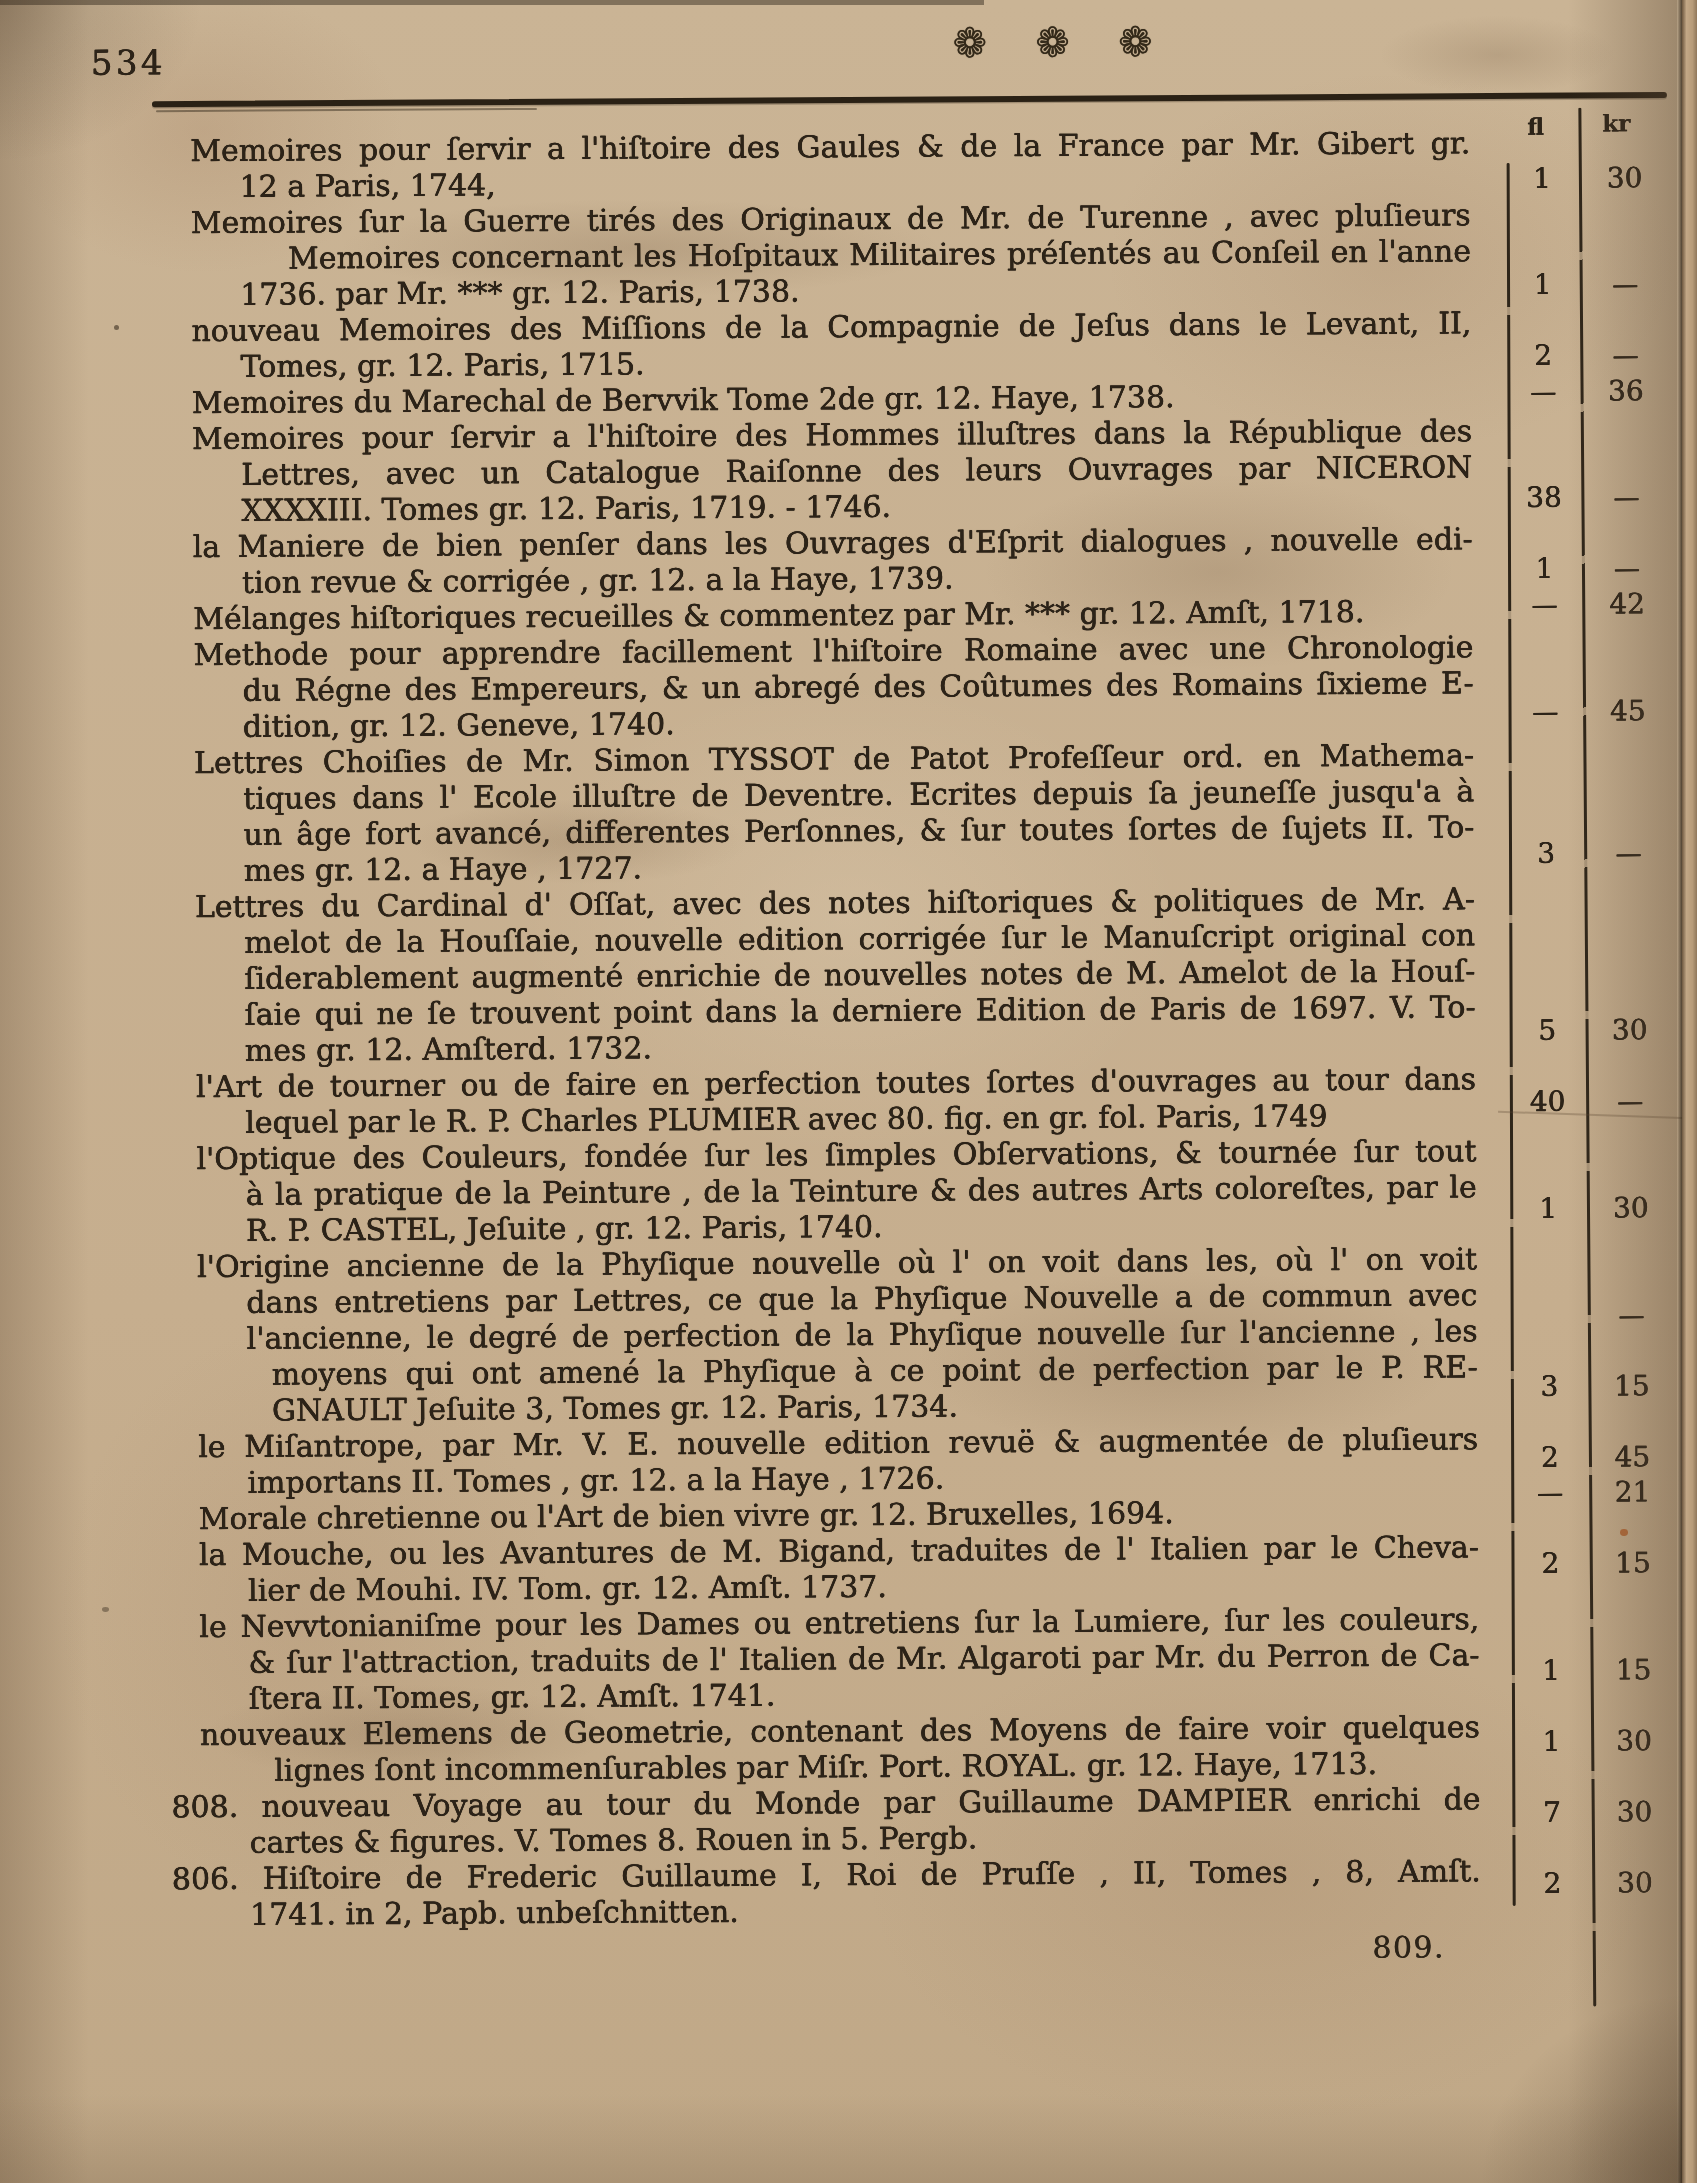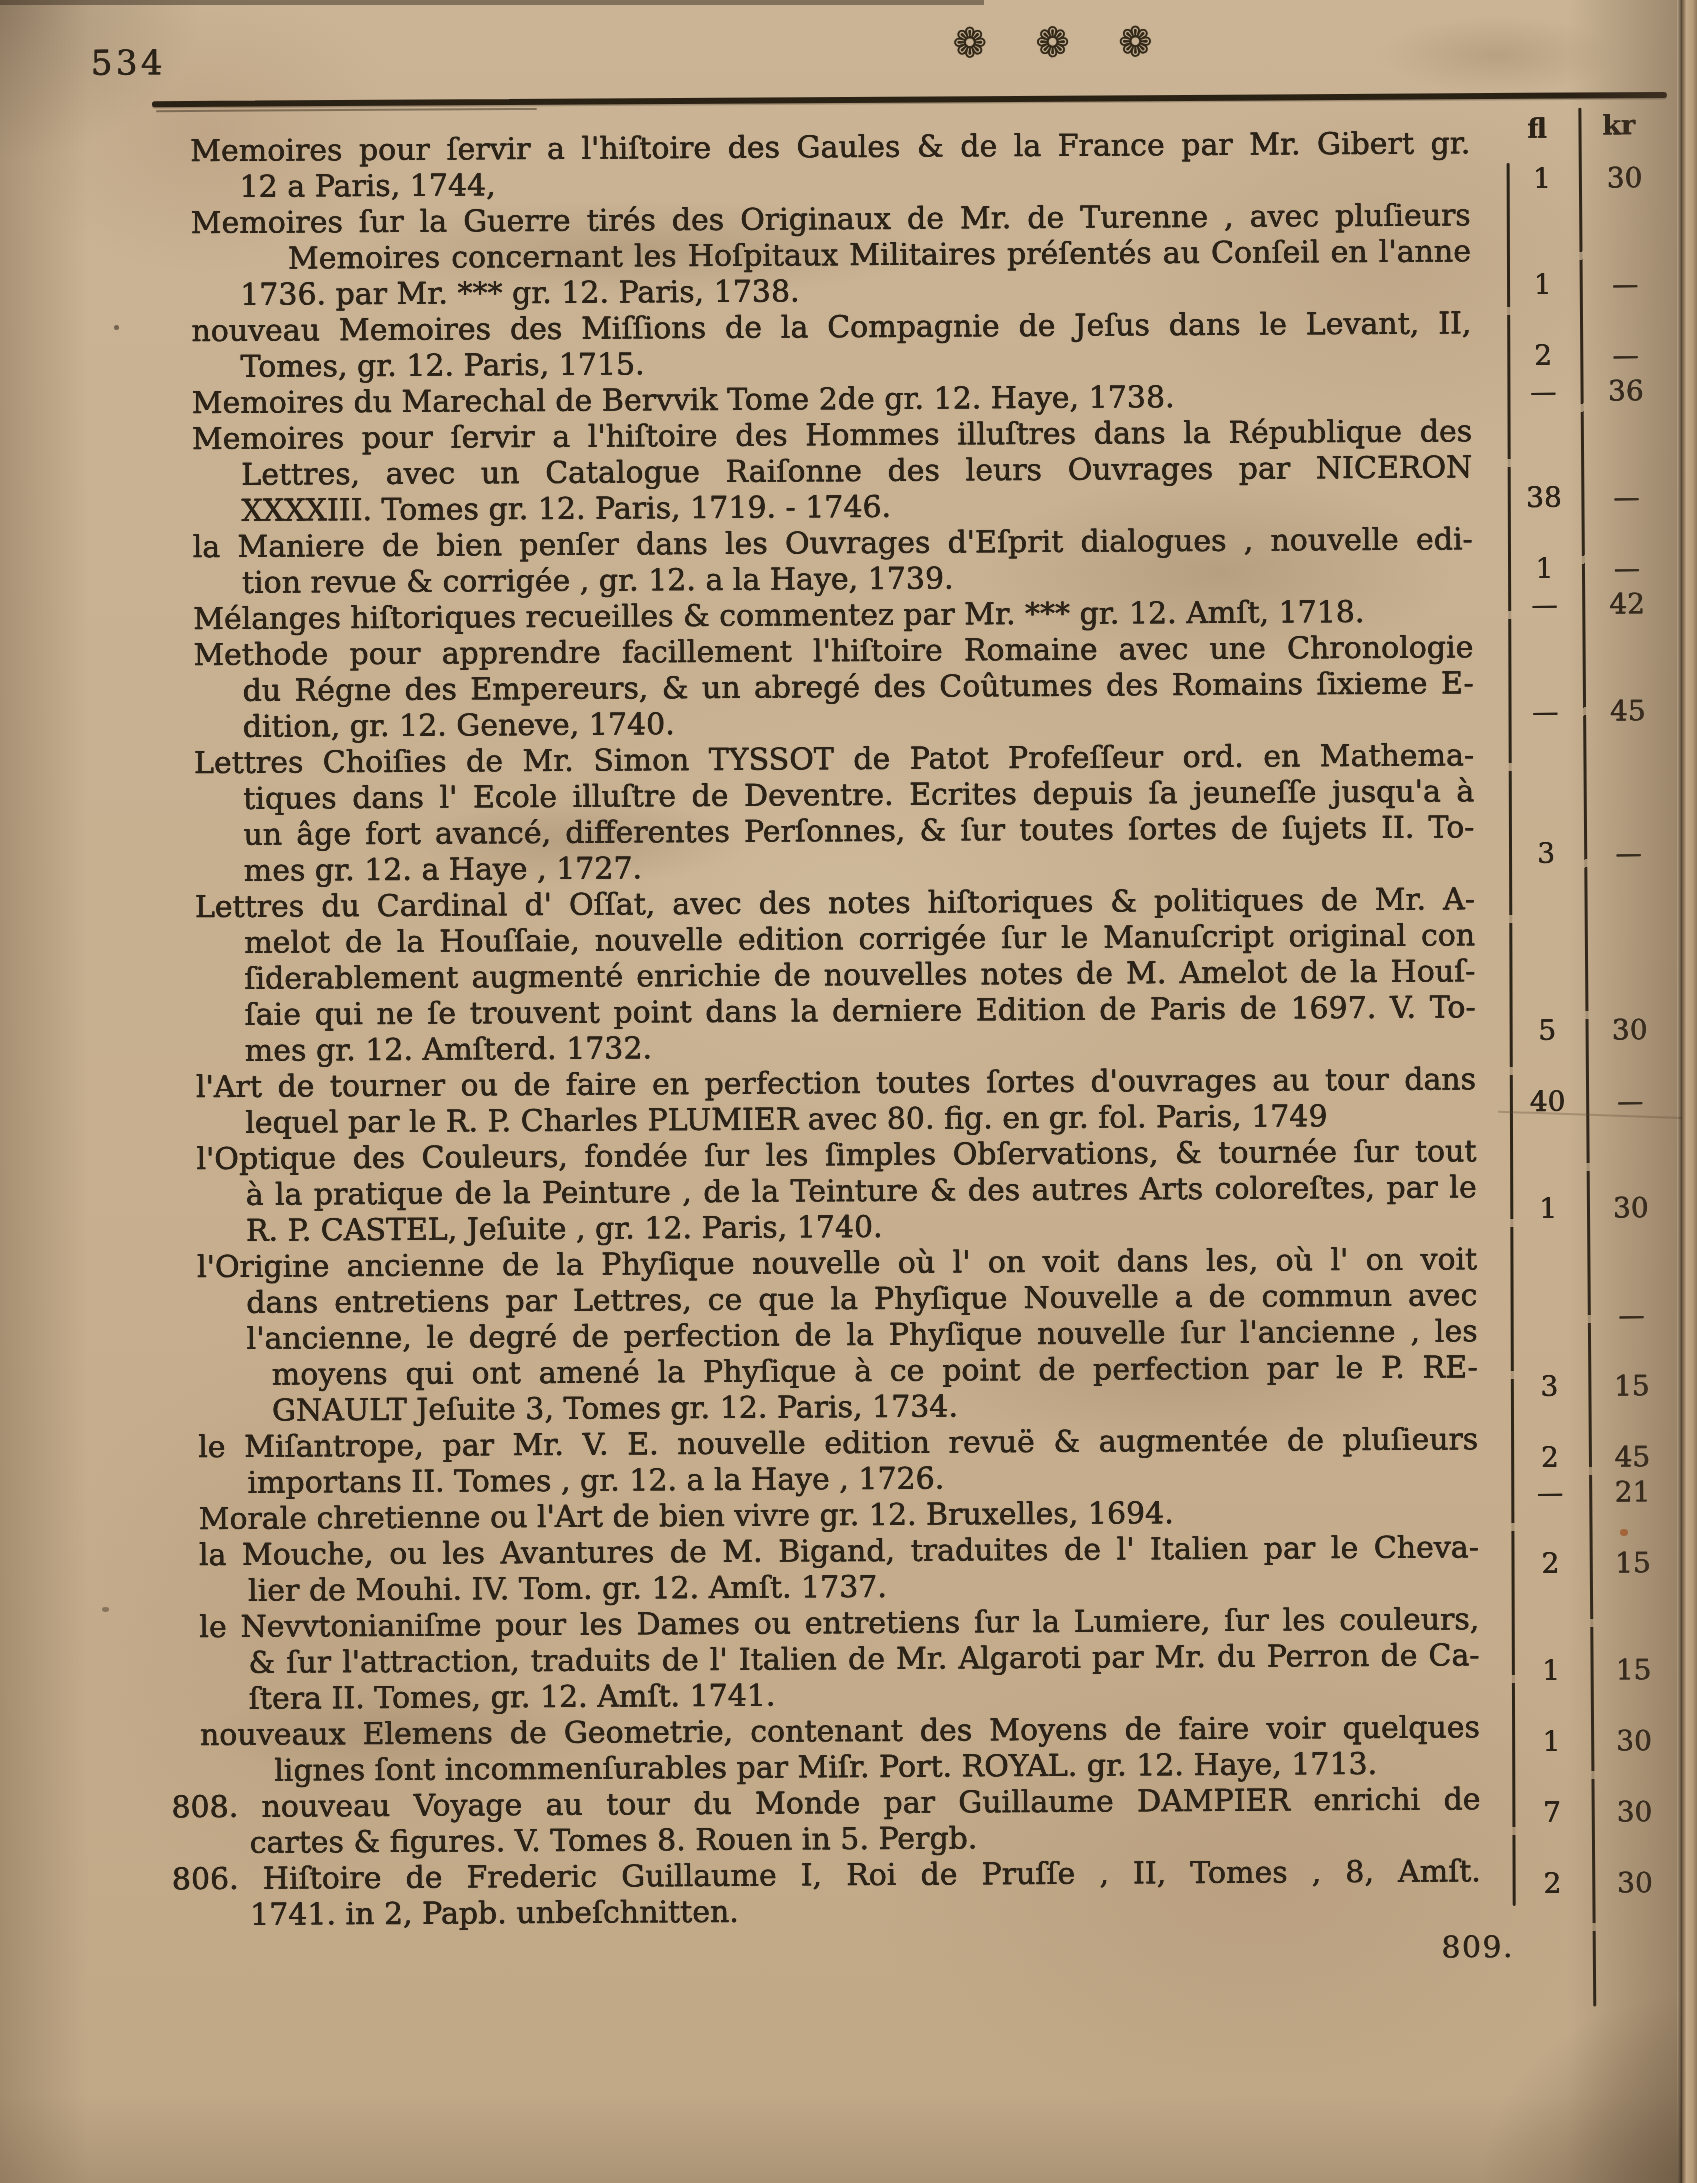"fl" .colhead { font-size: 27px -> 23px }
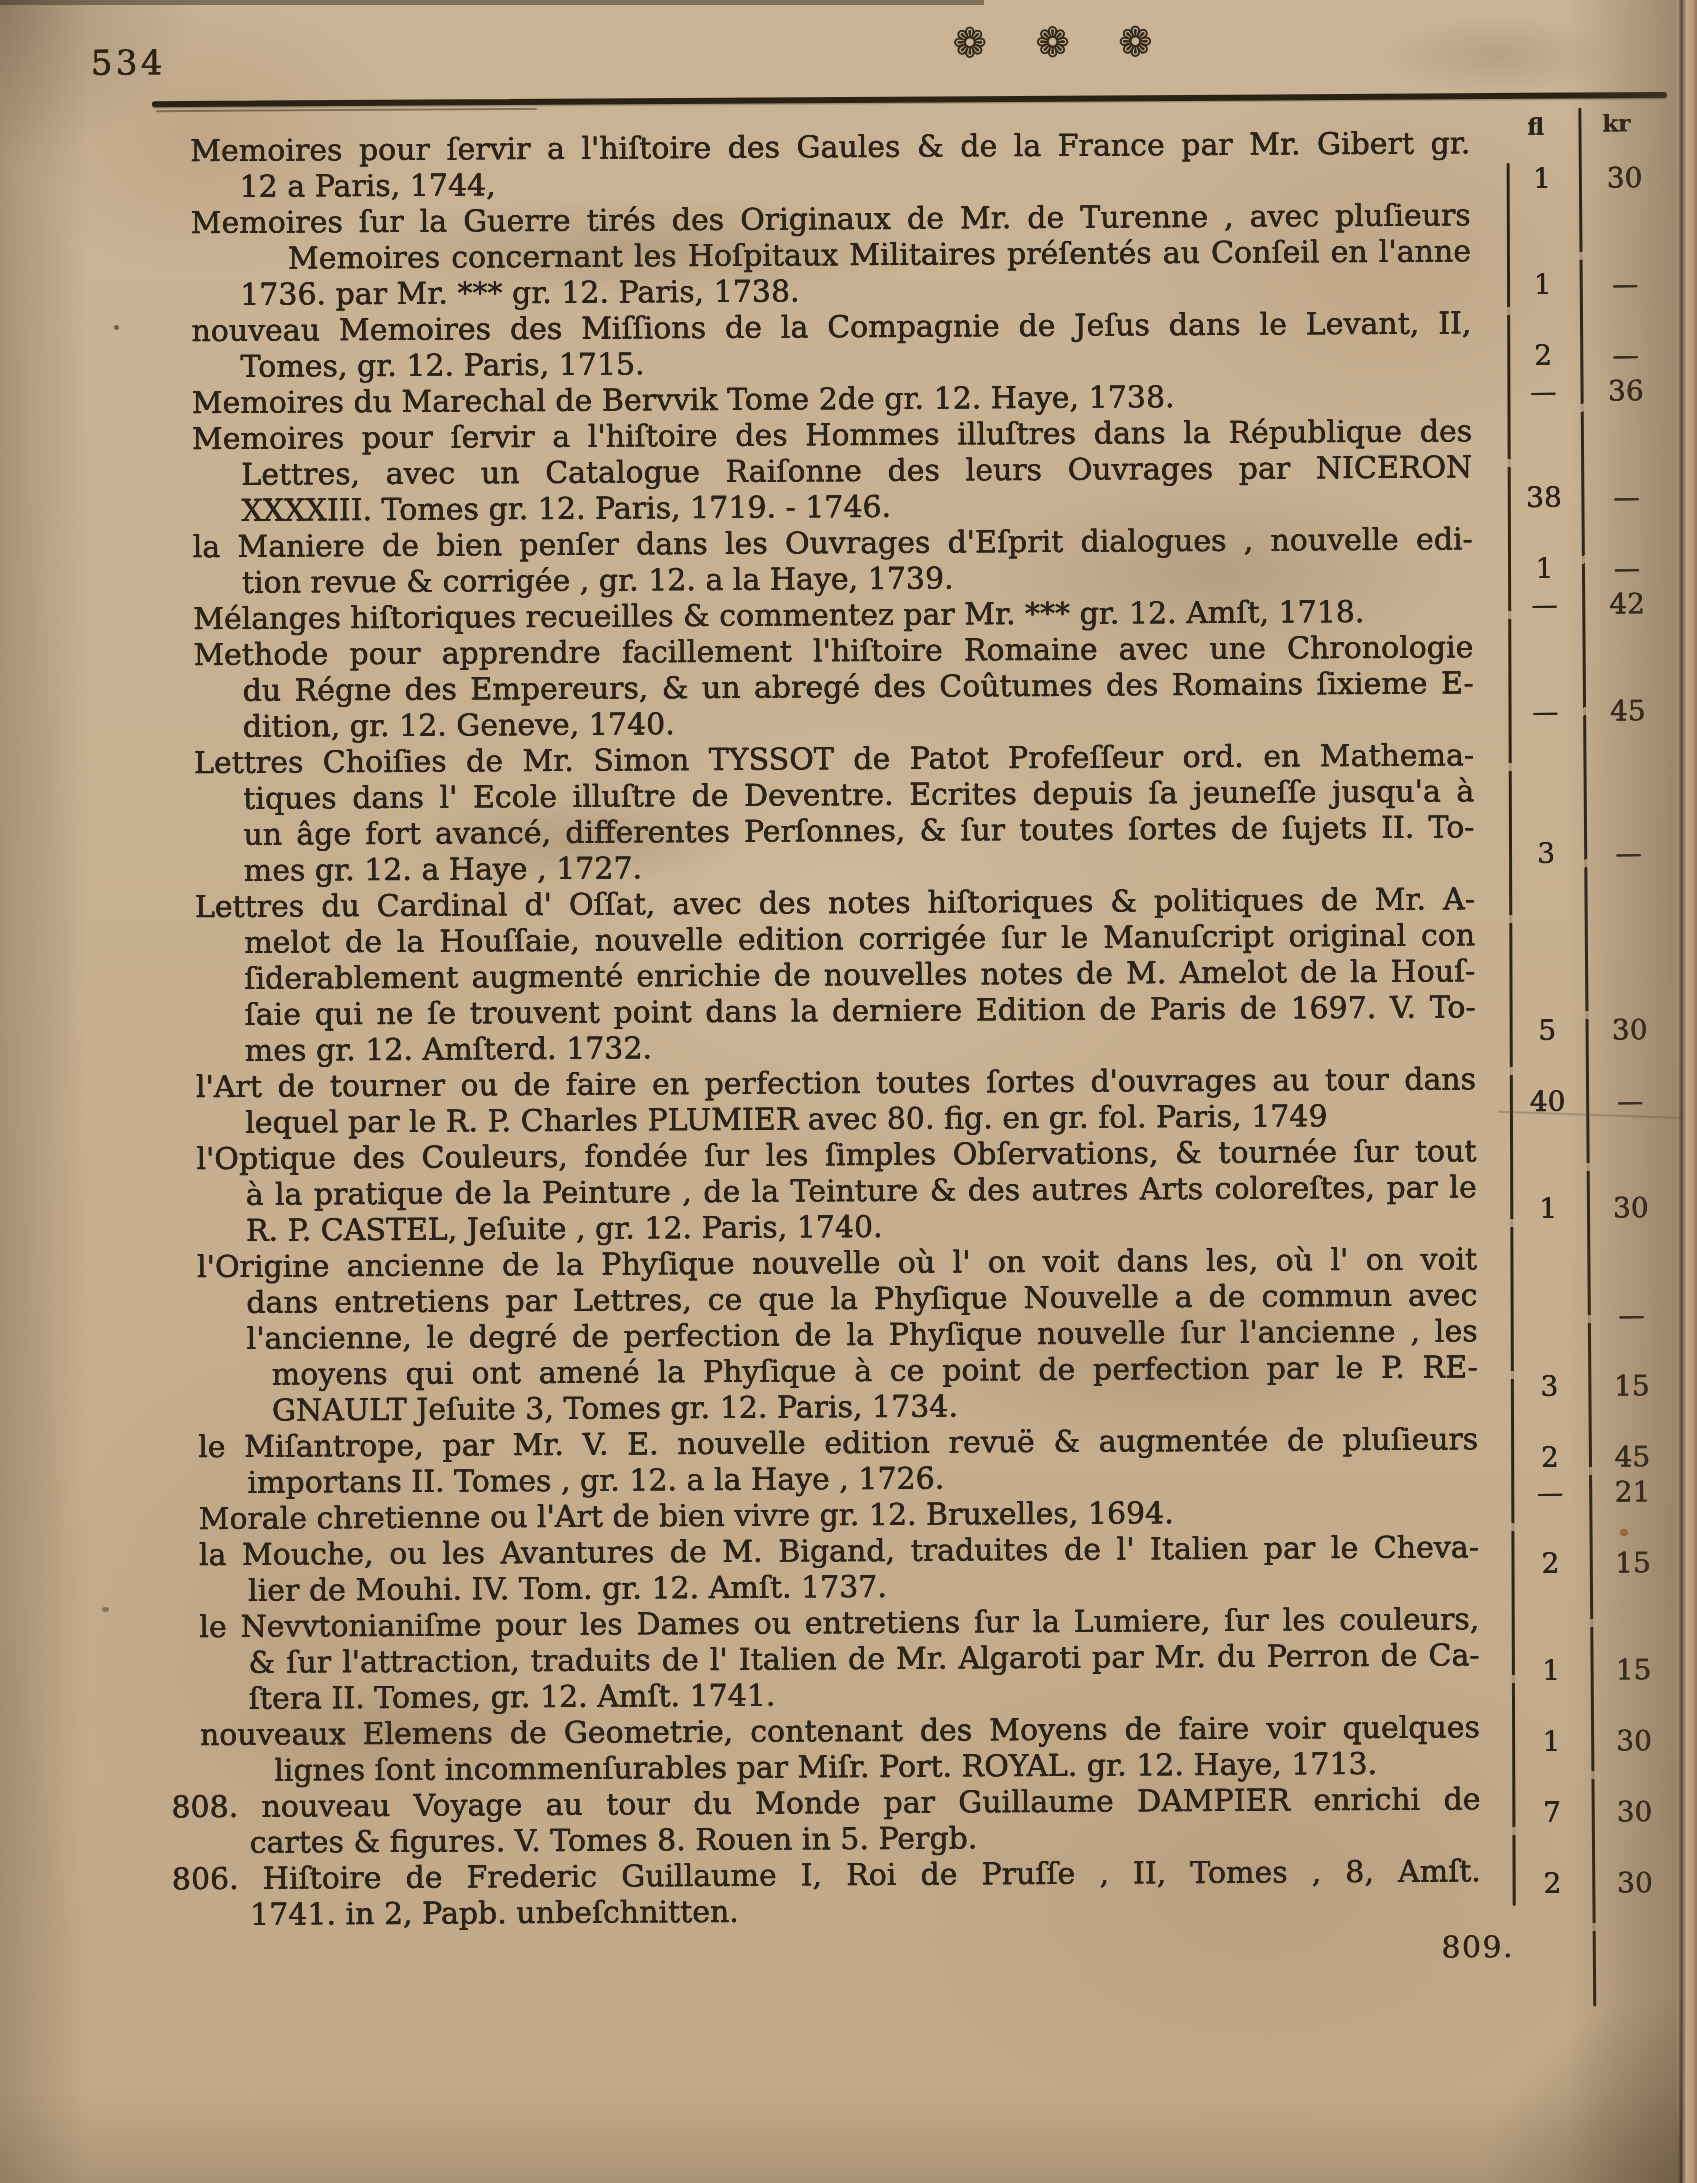"809." .catchword { left: 1436px -> 1367px }
